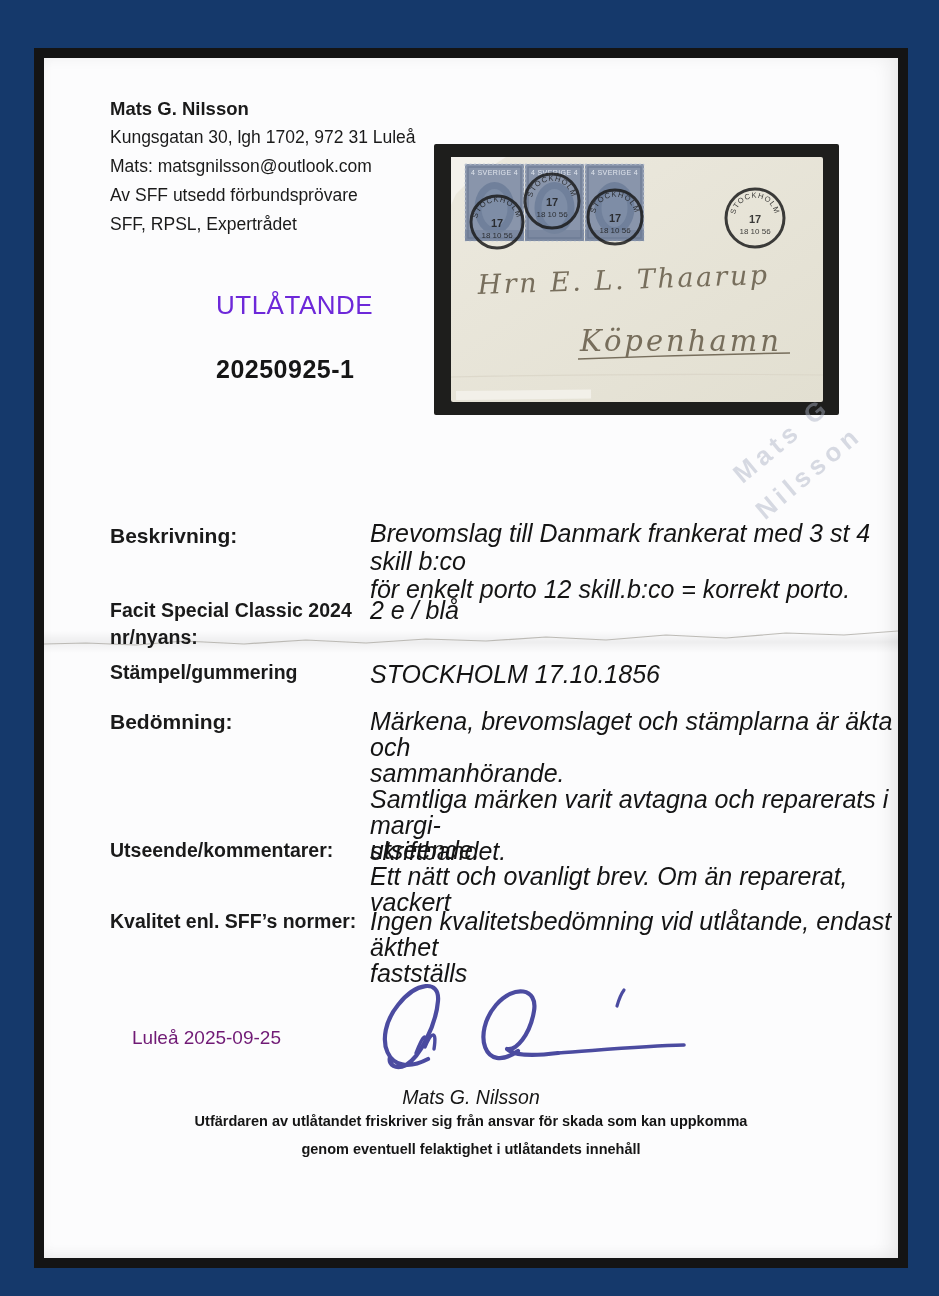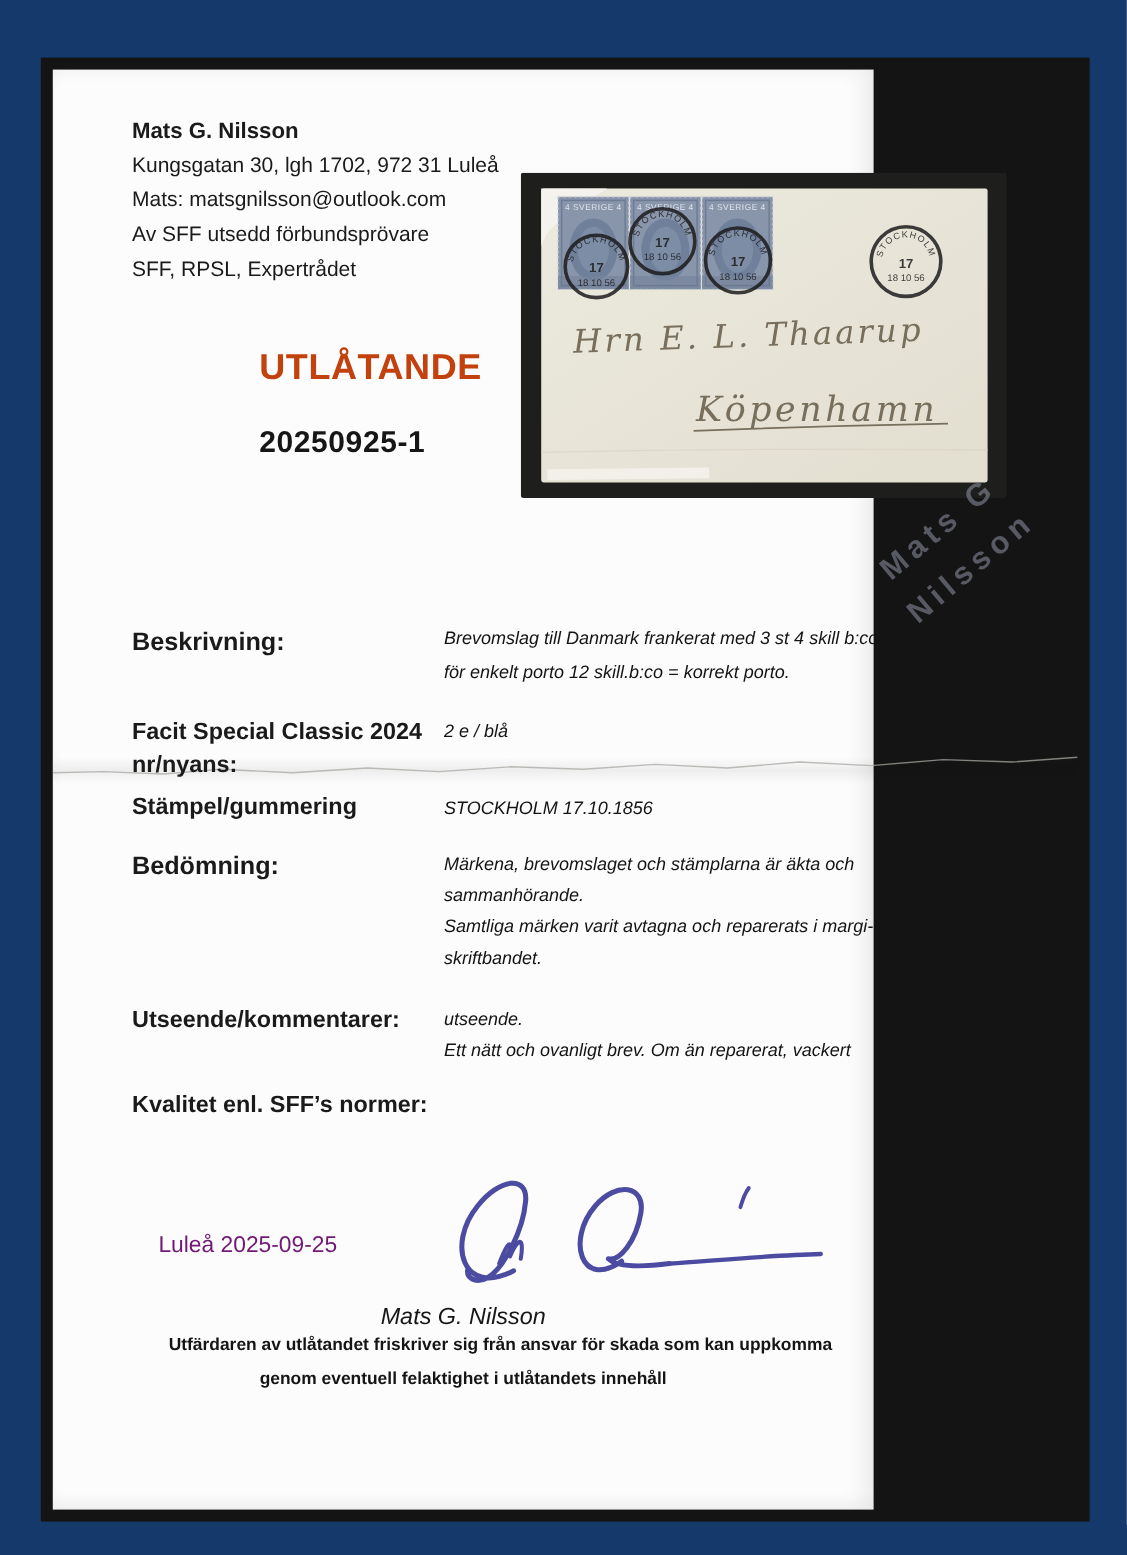"Mats G. Nilsson" .paper { width: 684px -> 854px }
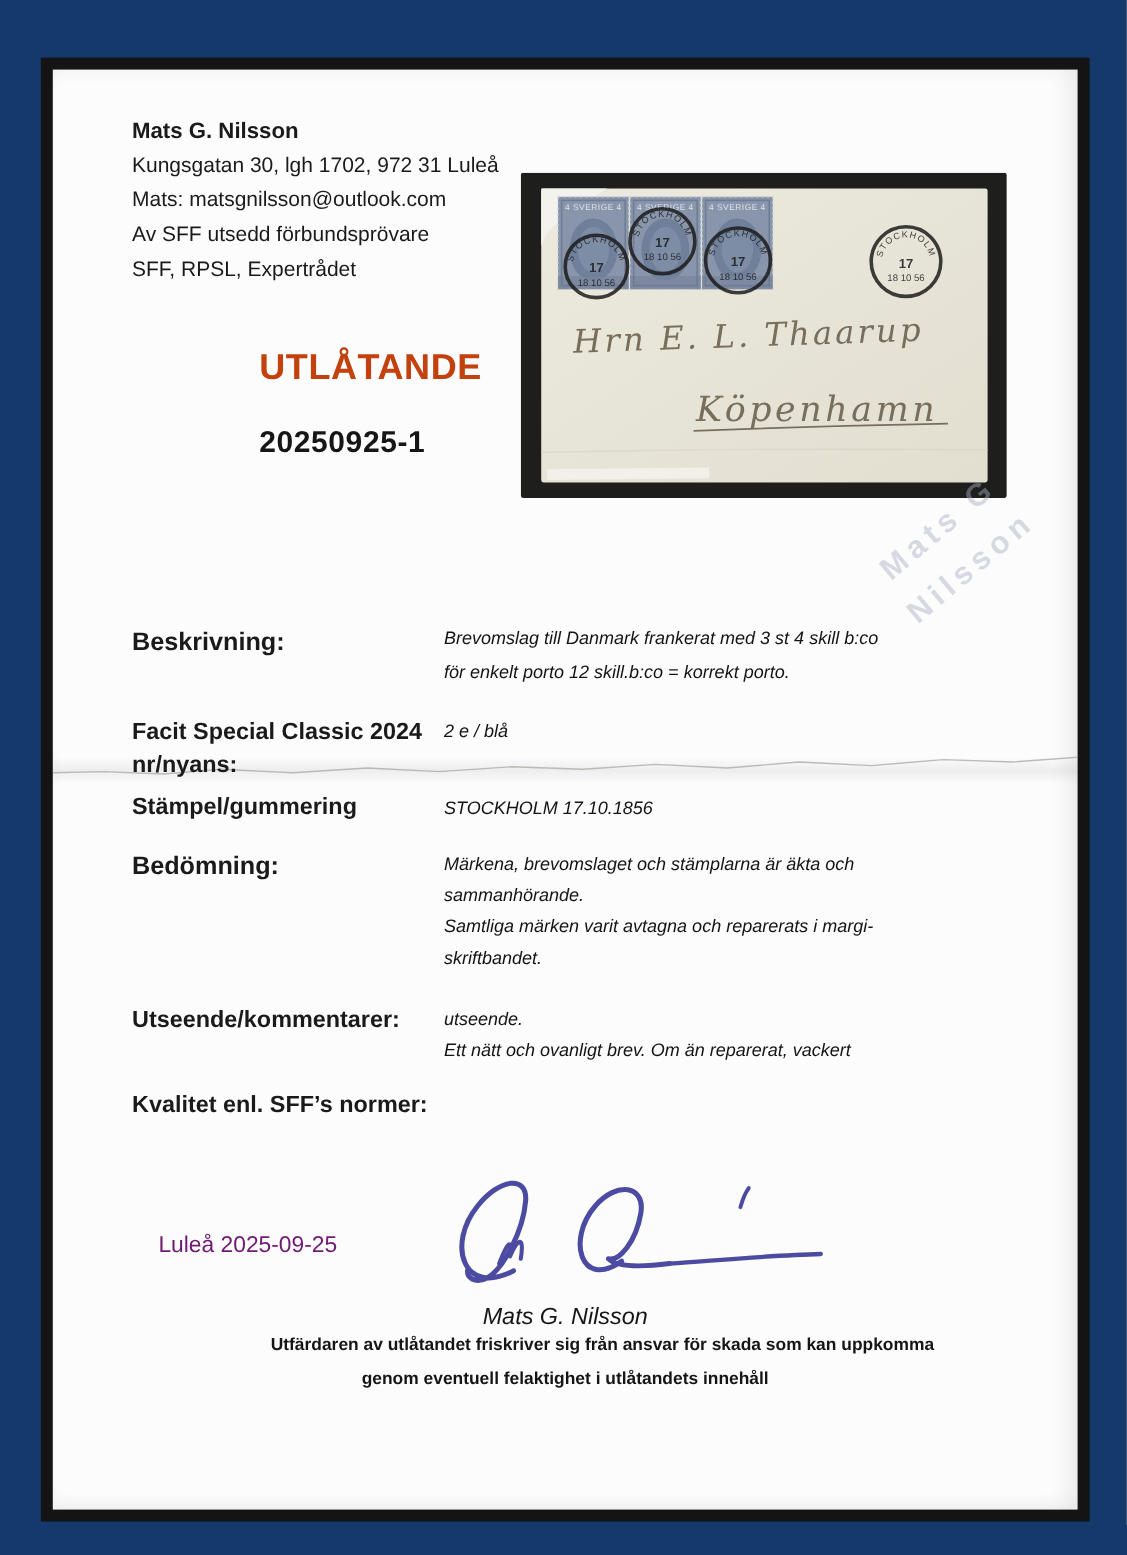"UTLÅTANDE" .cert-title { color: #c2410c -> #6d28d9; font-size: 30px -> 26px; font-weight: bold -> normal }
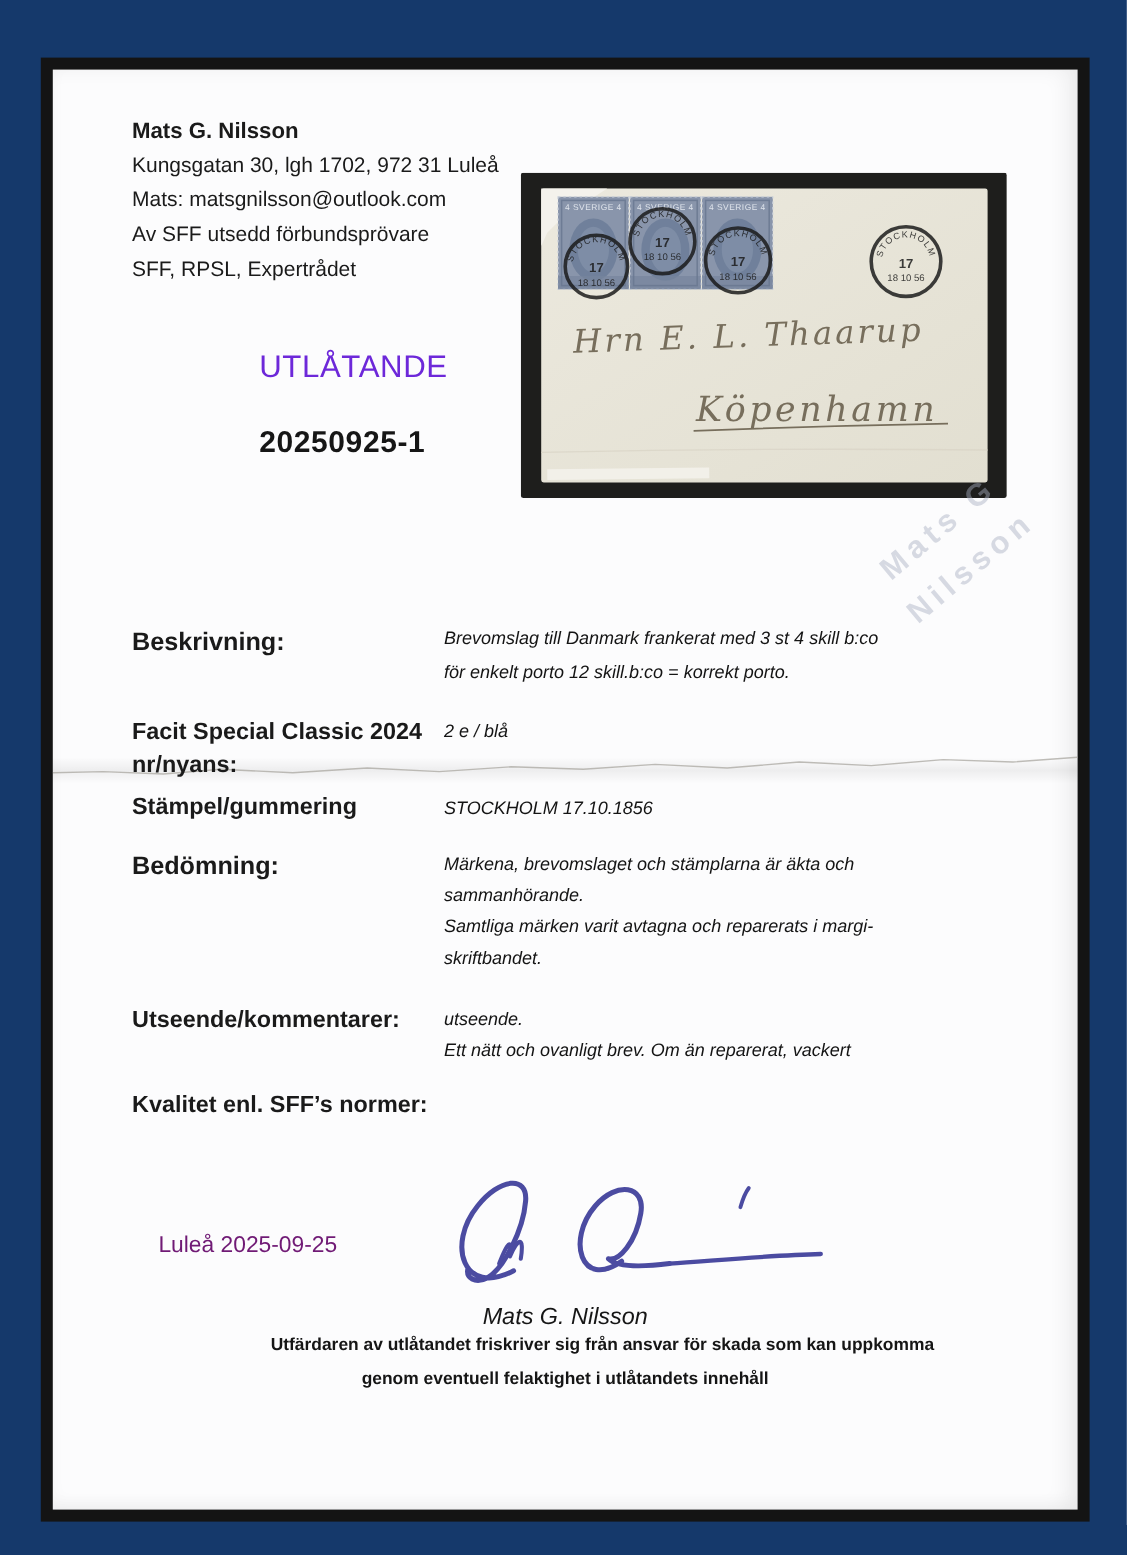"Brevomslag till Danmark frankerat med" .val { font-size: 15px -> 25px }
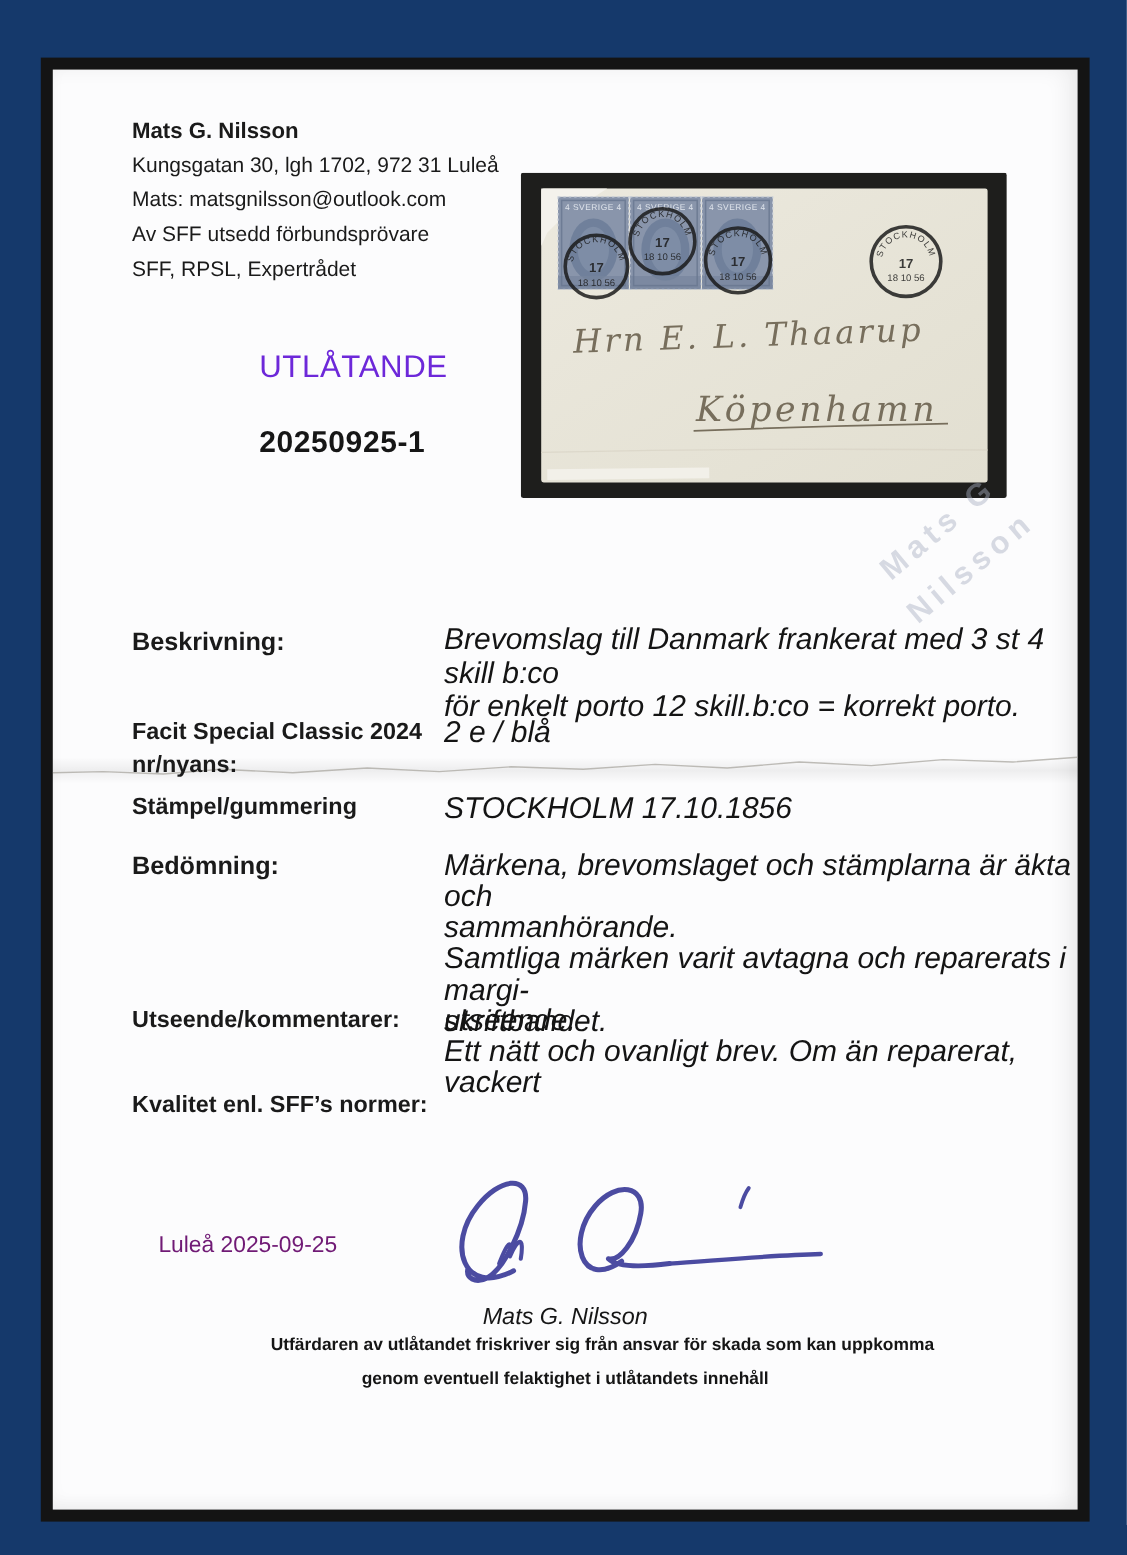"Ingen kvalitetsbedömning vid utlåtande," div.val { html: none -> <div> <div>Ingen kvalitetsbedömning vid utlåtande, endast äkthet</div> <div>fastställs</div> </div> }
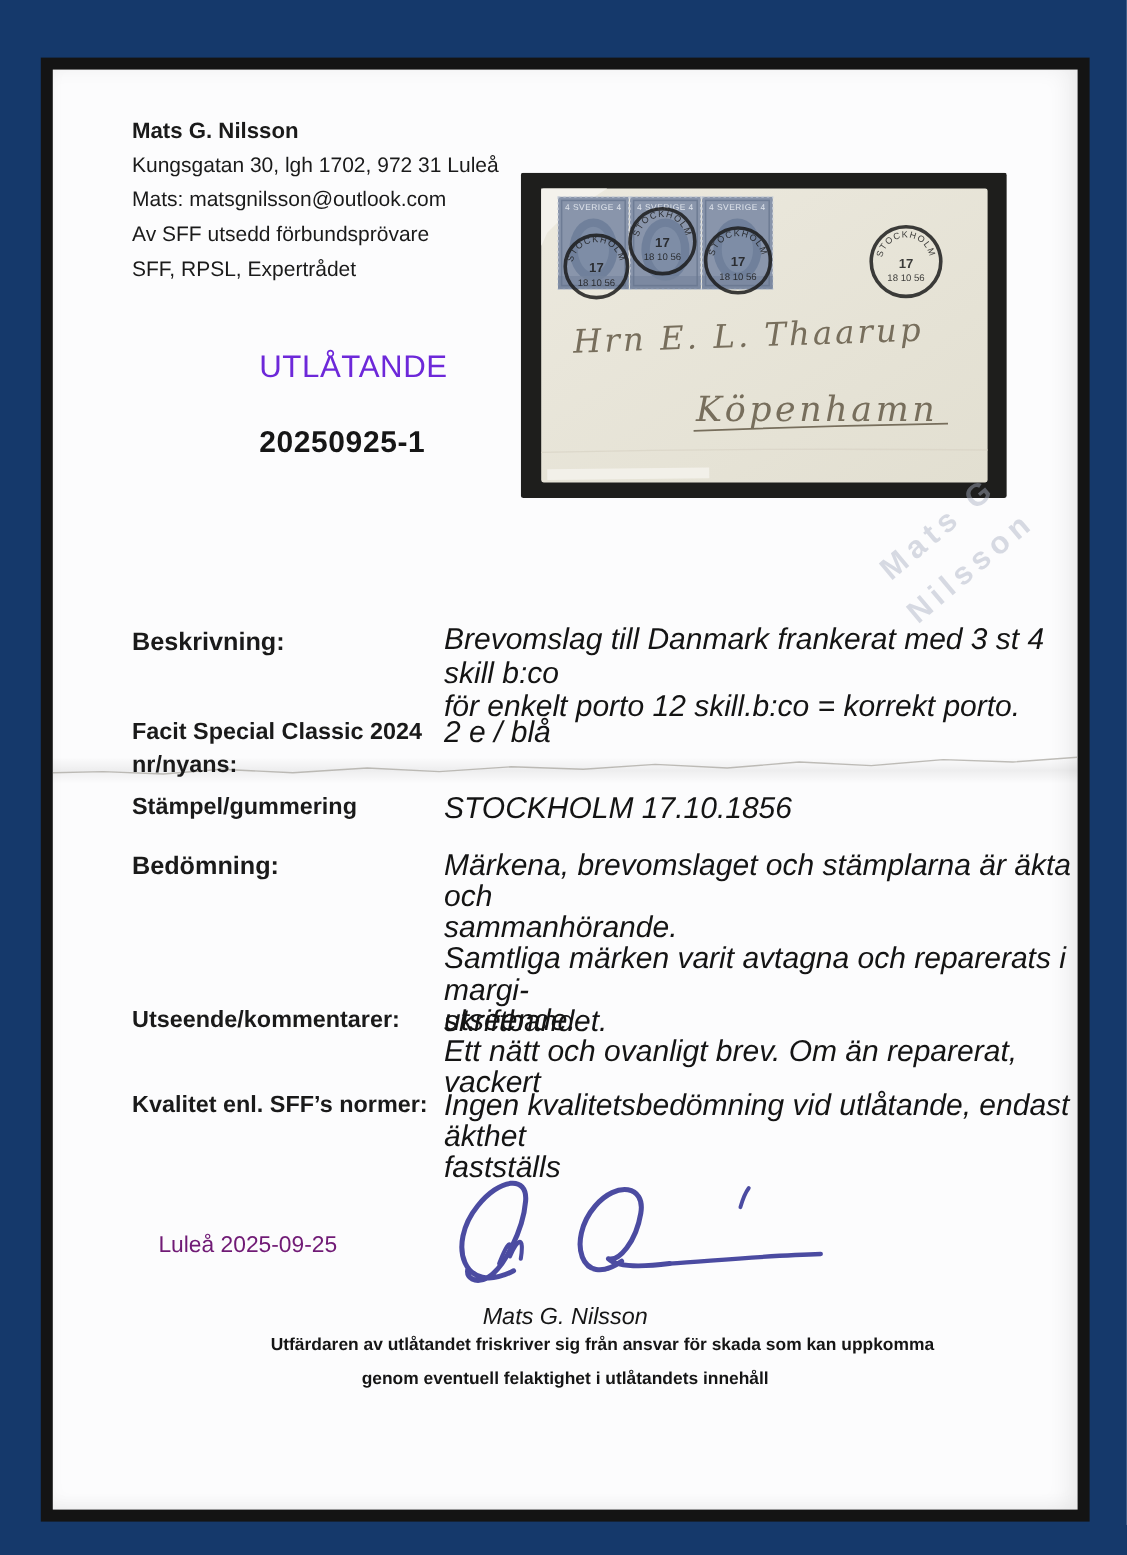"Utfärdaren av utlåtandet friskriver sig" .d1 { padding-left: 31px -> none }
